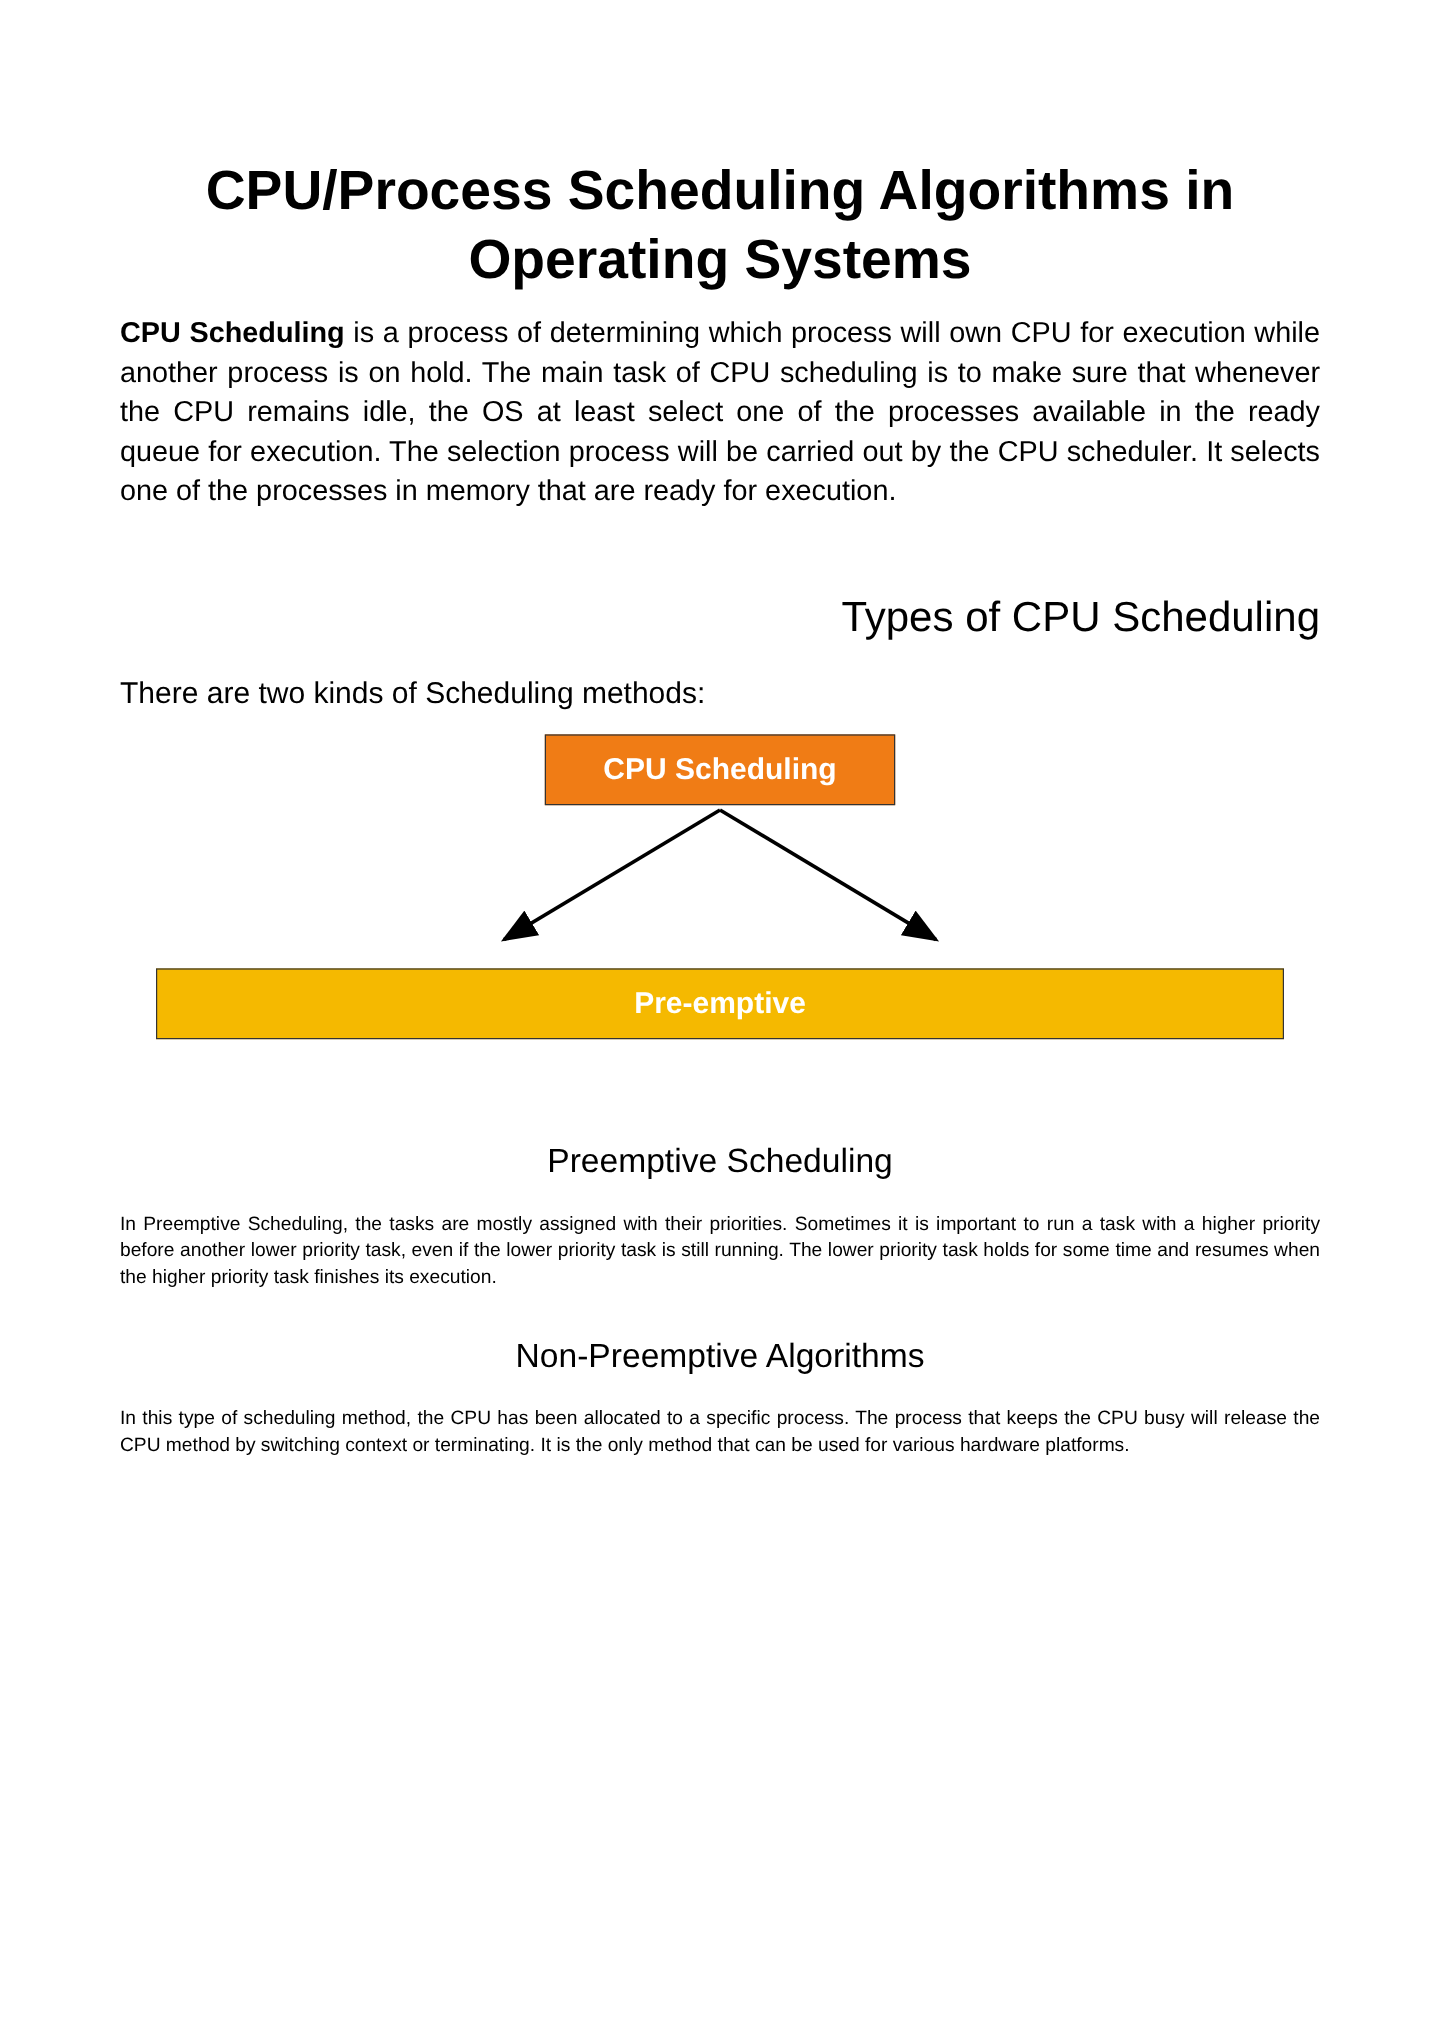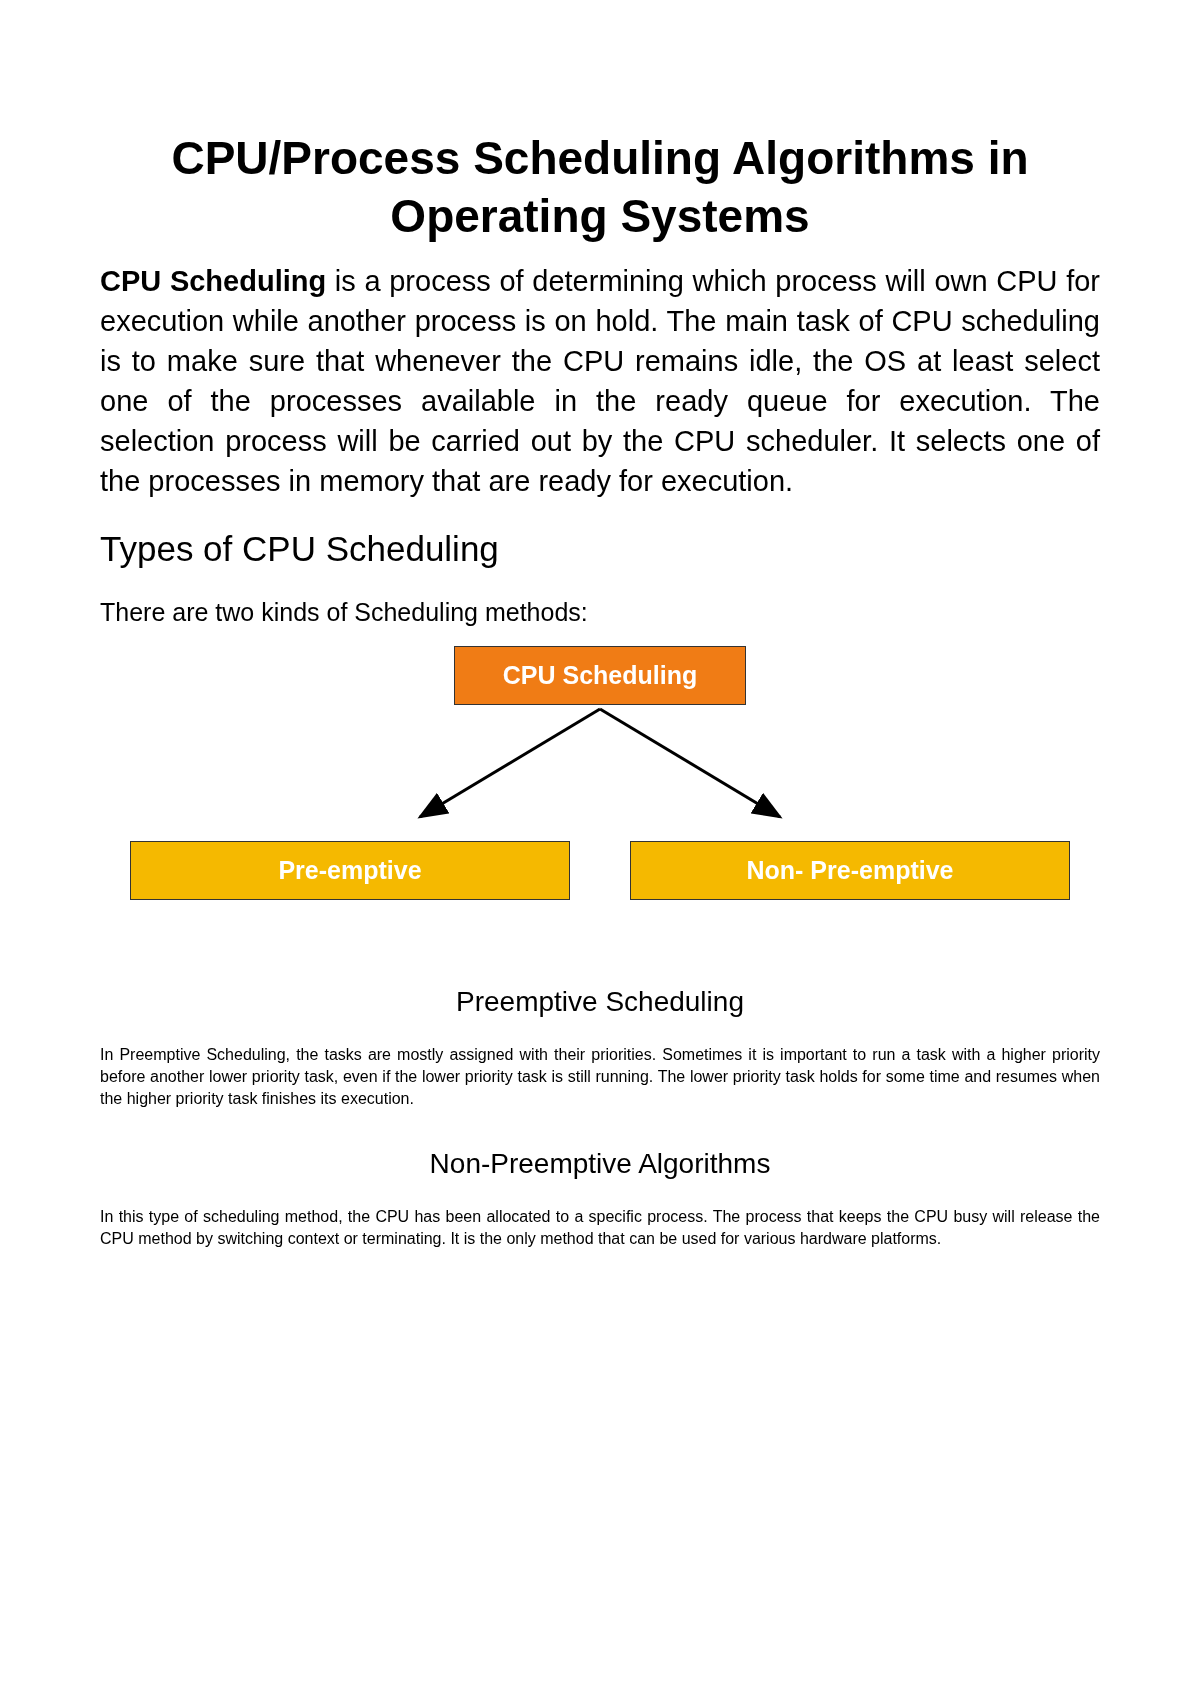"CPU Scheduling is a process" .intro-para { font-size: 29px -> 24px; margin-bottom: 28px -> 68px }
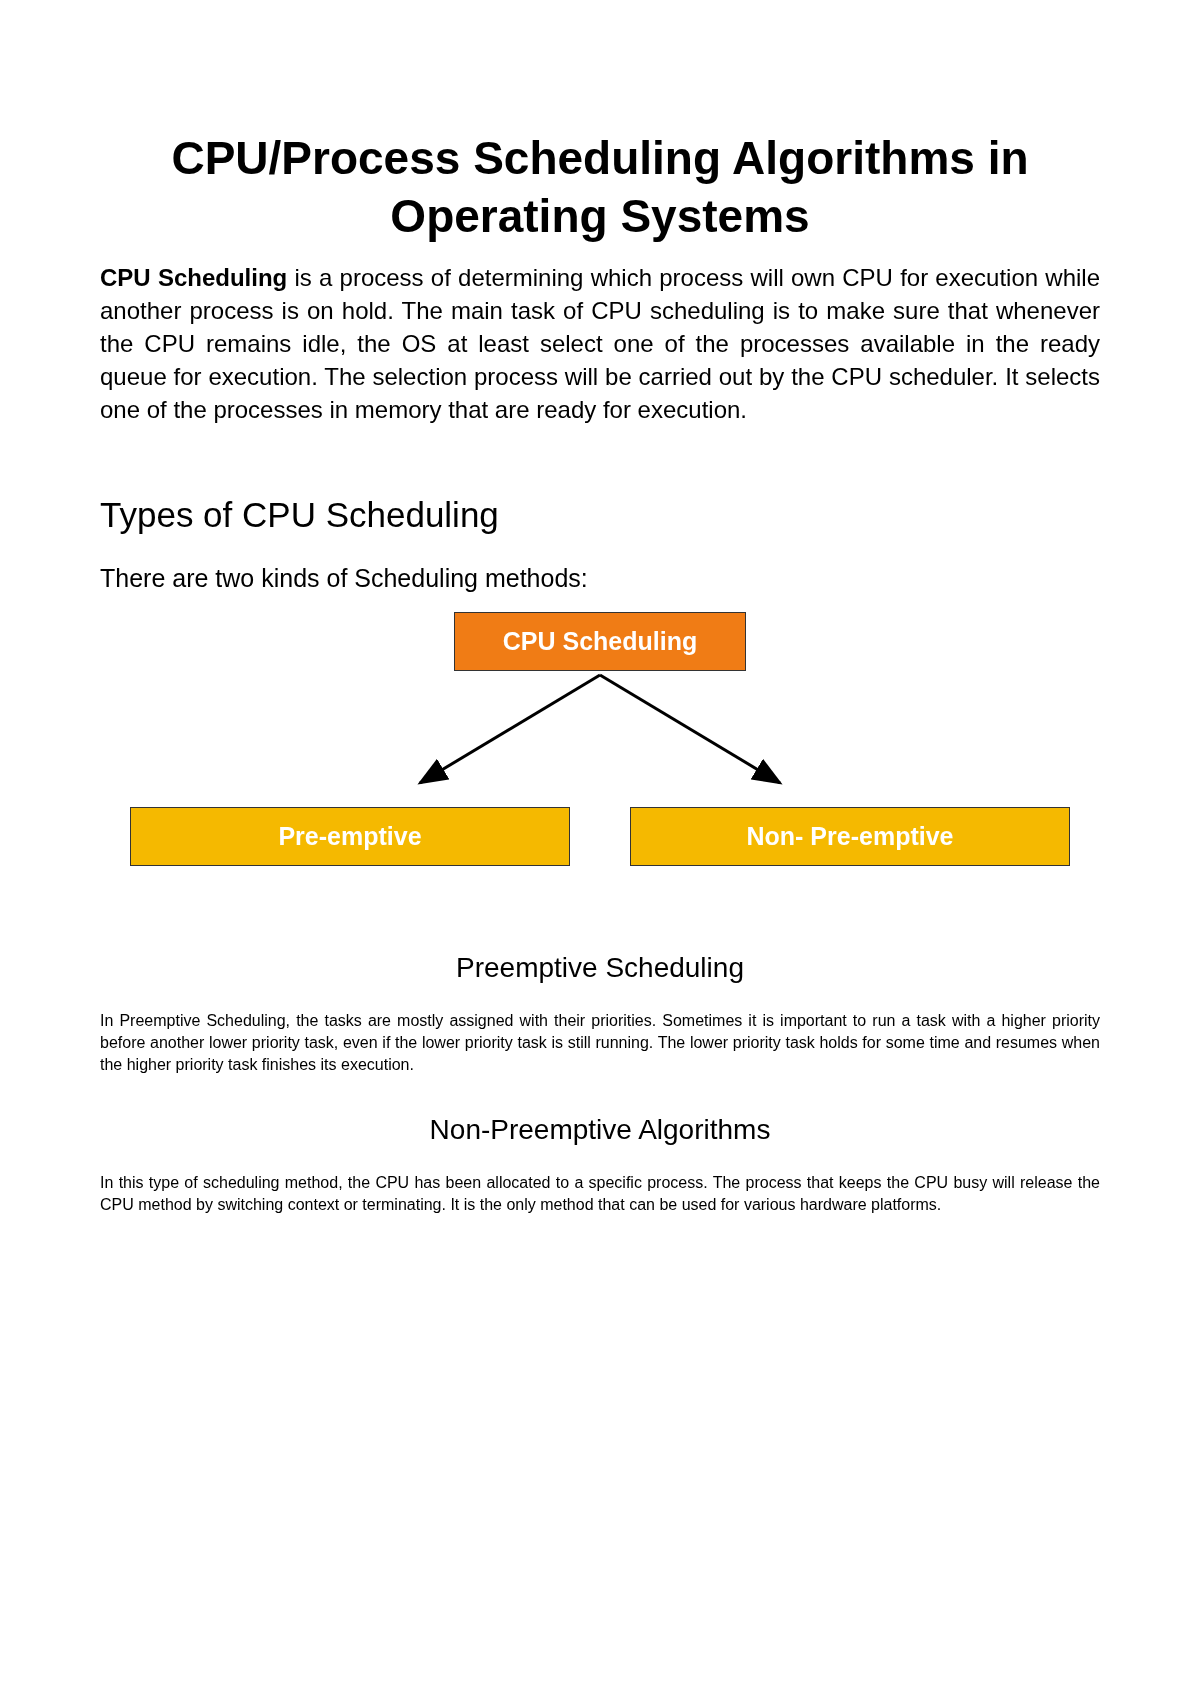"Types of CPU Scheduling" h2 { text-align: none -> right }
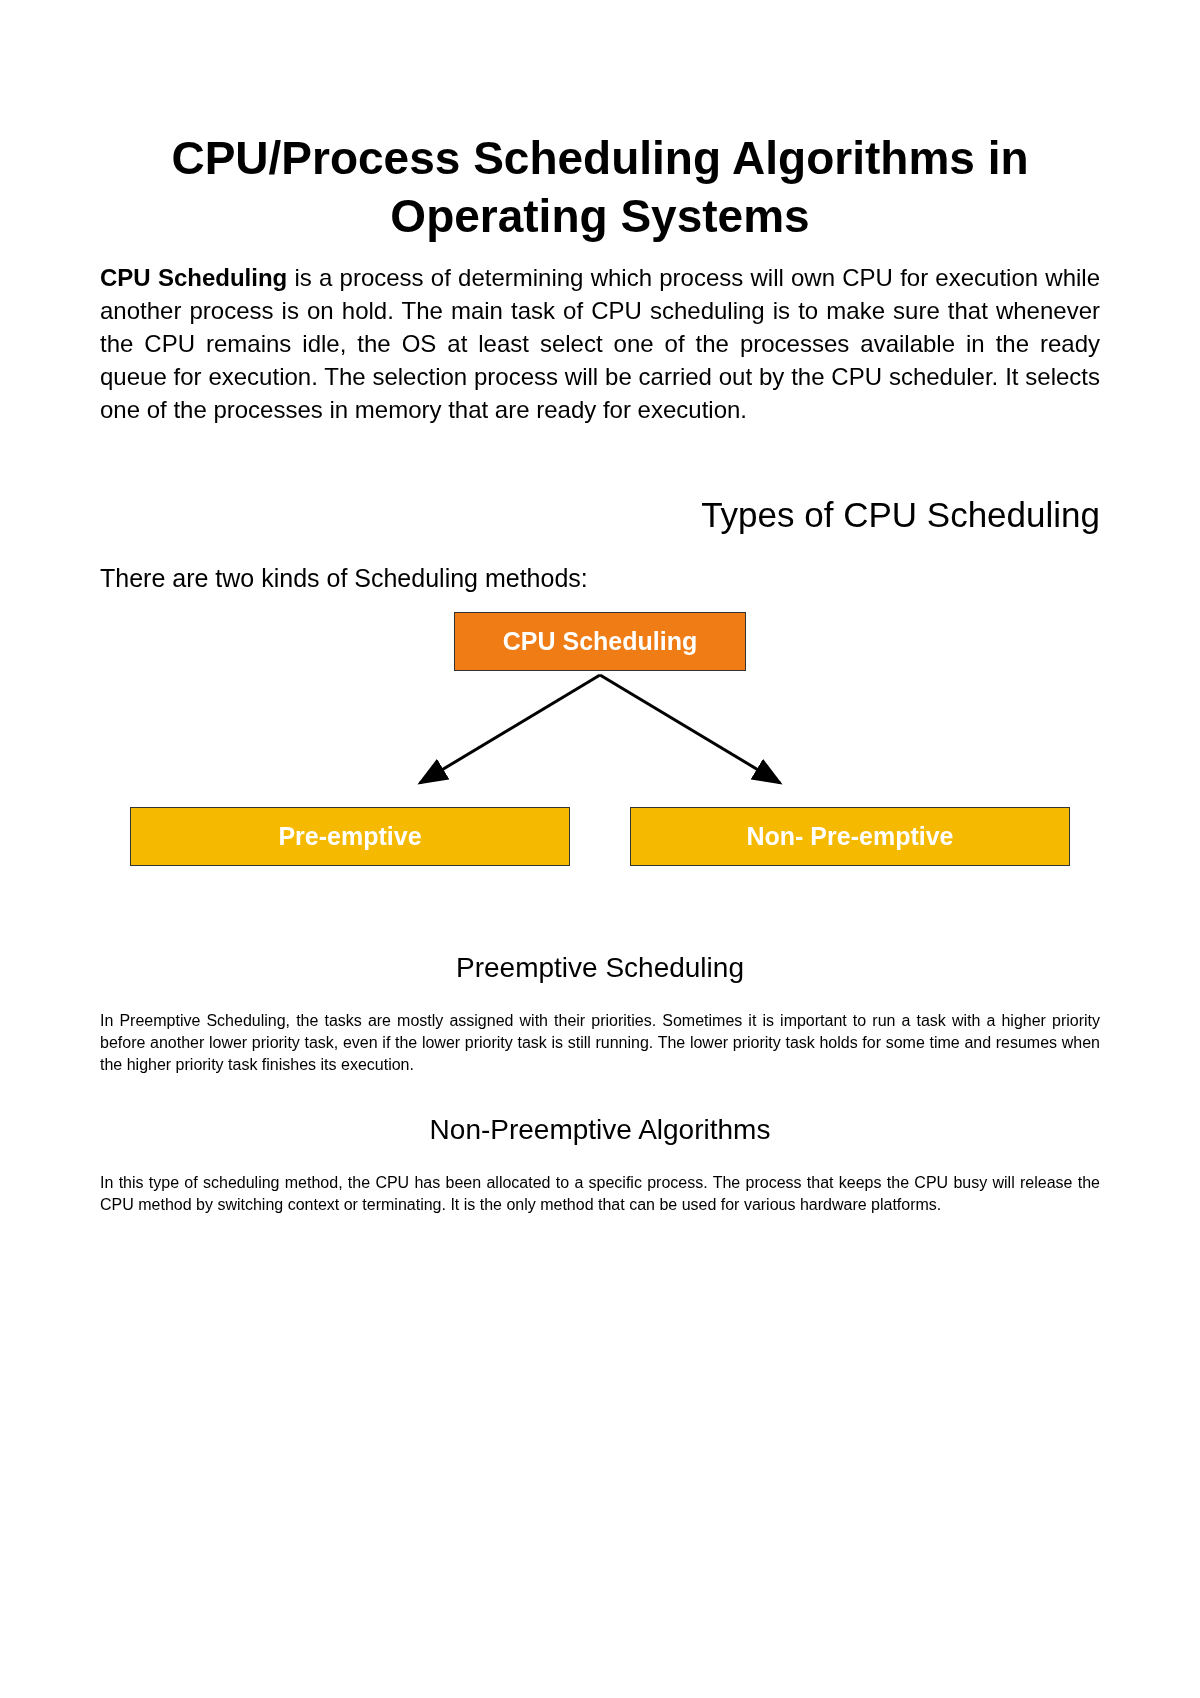"Non- Pre-emptive" div.diagram-box { html: <div>Non- Pre-emptive</div> -> none }
